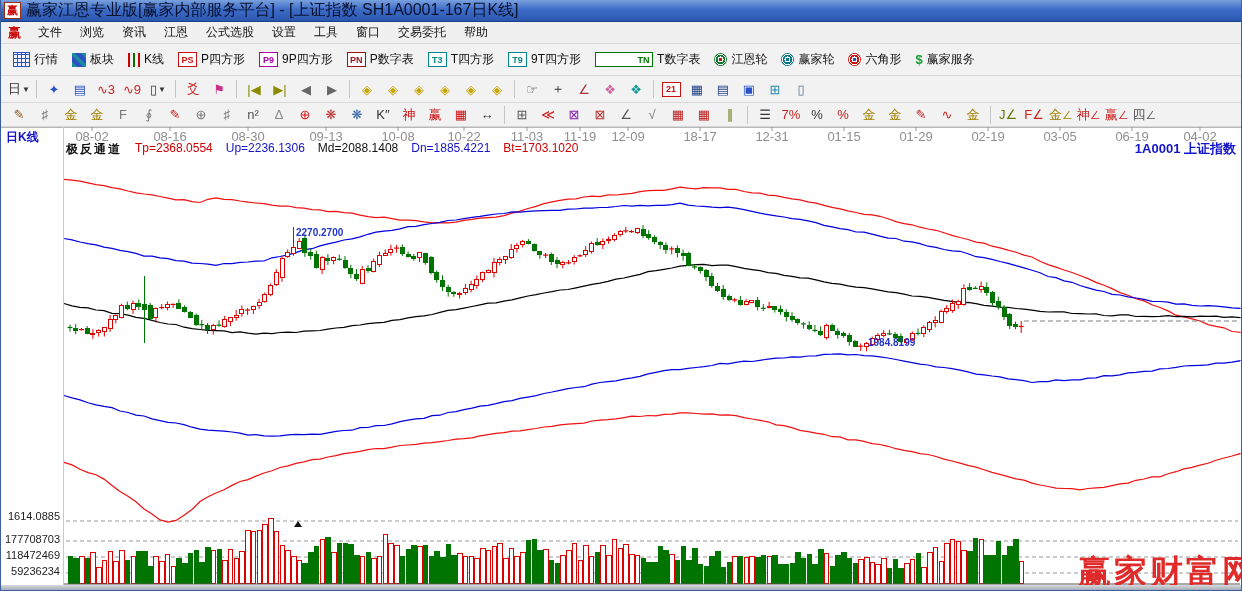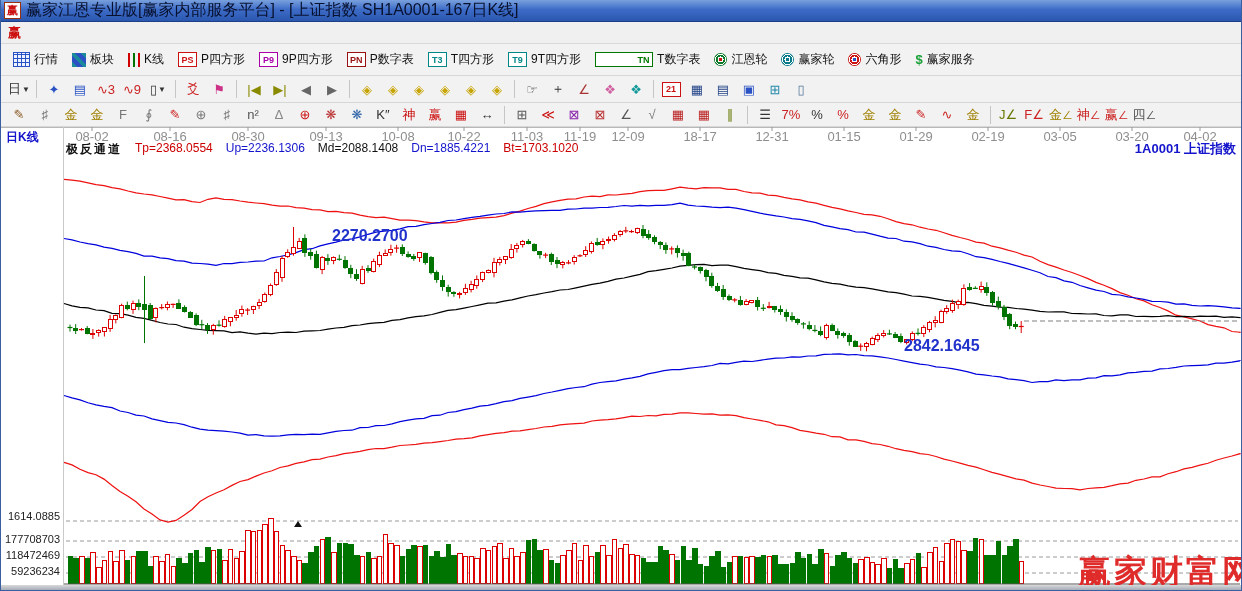"文件" span { html: none -> <span> <div>文件</div> <div>浏览</div> <div>资讯</div> <div>江恩</div> <div>公式选股</div> <div>设置</div> <div>工具</div> <div>窗口</div> <div>交易委托</div> <div>帮助</div> </span> }
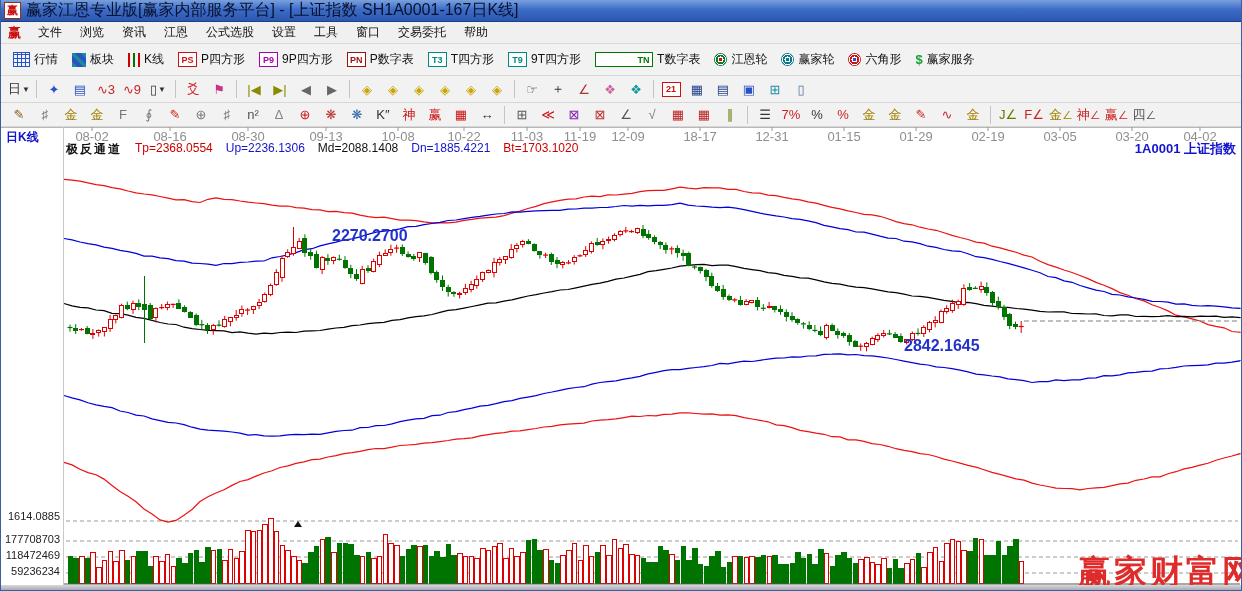"03-20" span.date-label { text: 03-20 -> 06-19 }
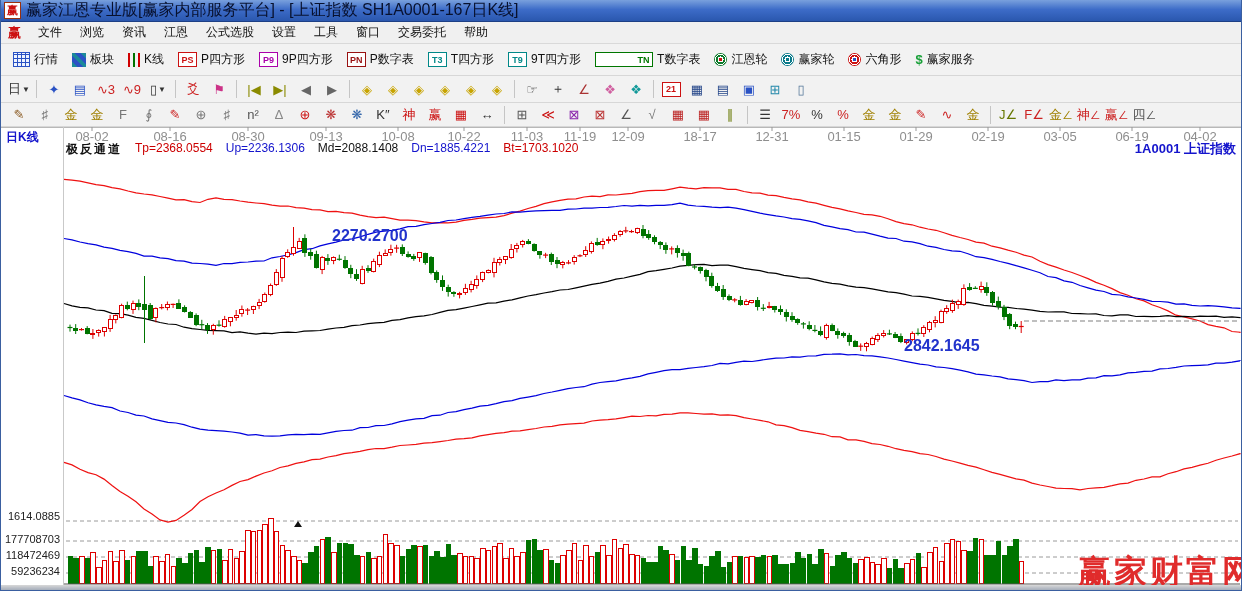"2270.2700" .annot { font-size: 16px -> 10px; margin-left: 36px -> none }
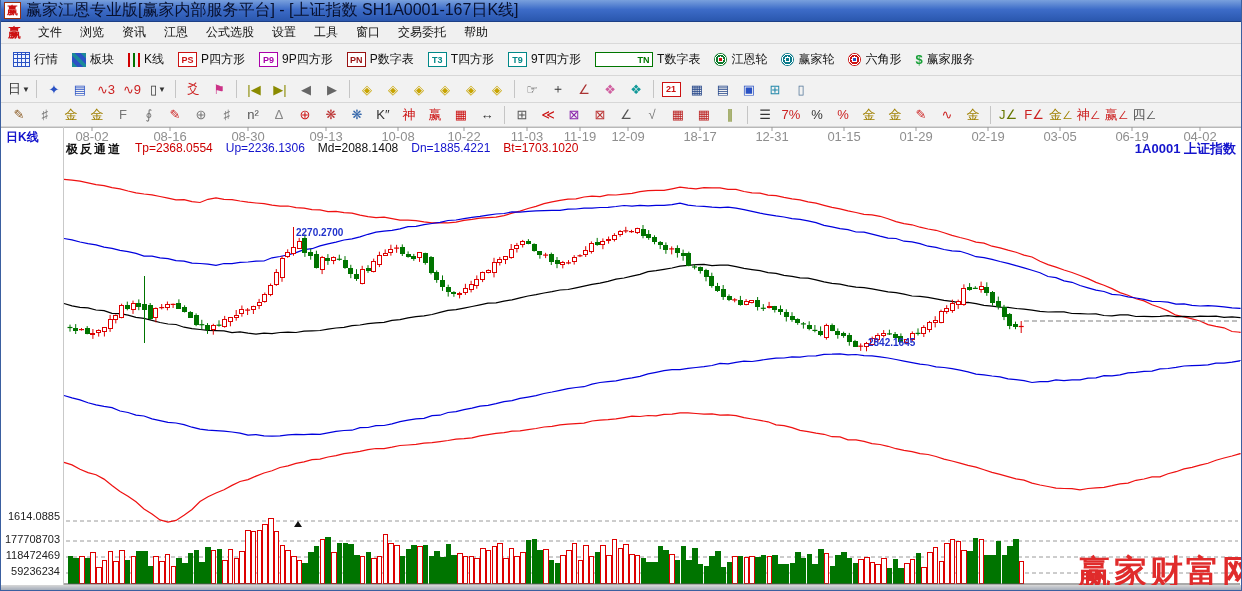"2842.1645" span.annot { text: 2842.1645 -> 1984.8199 }
